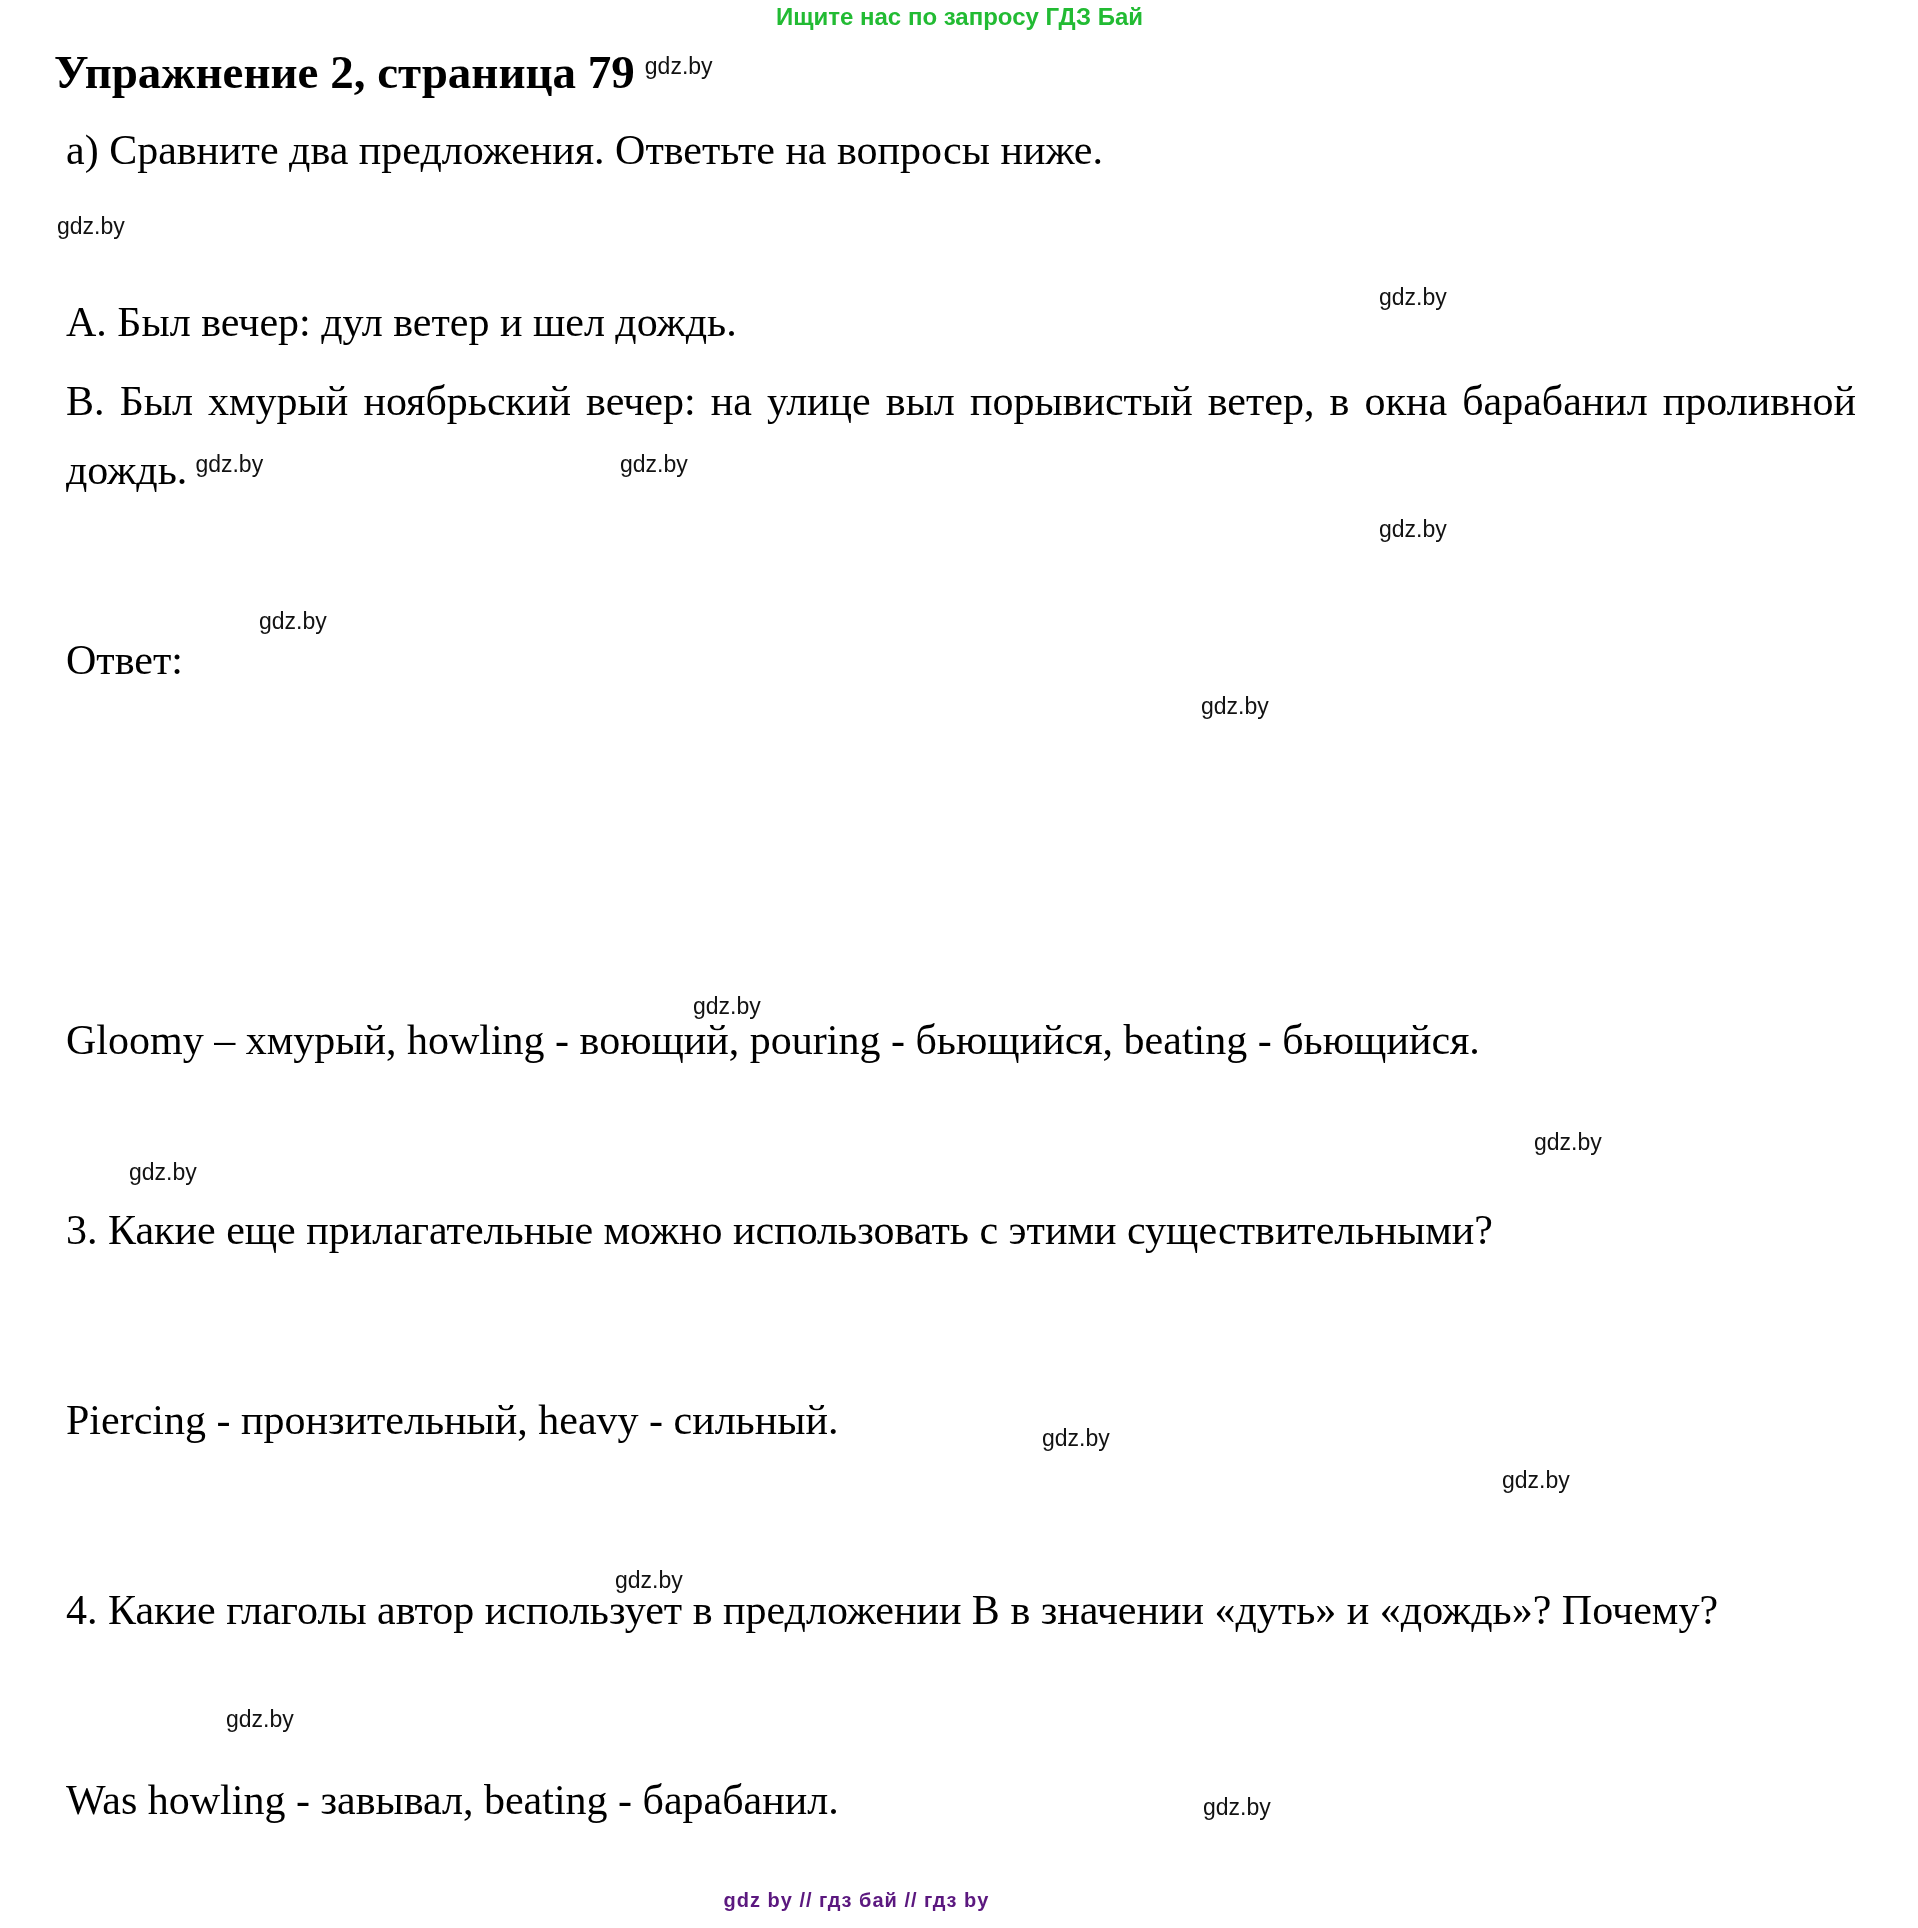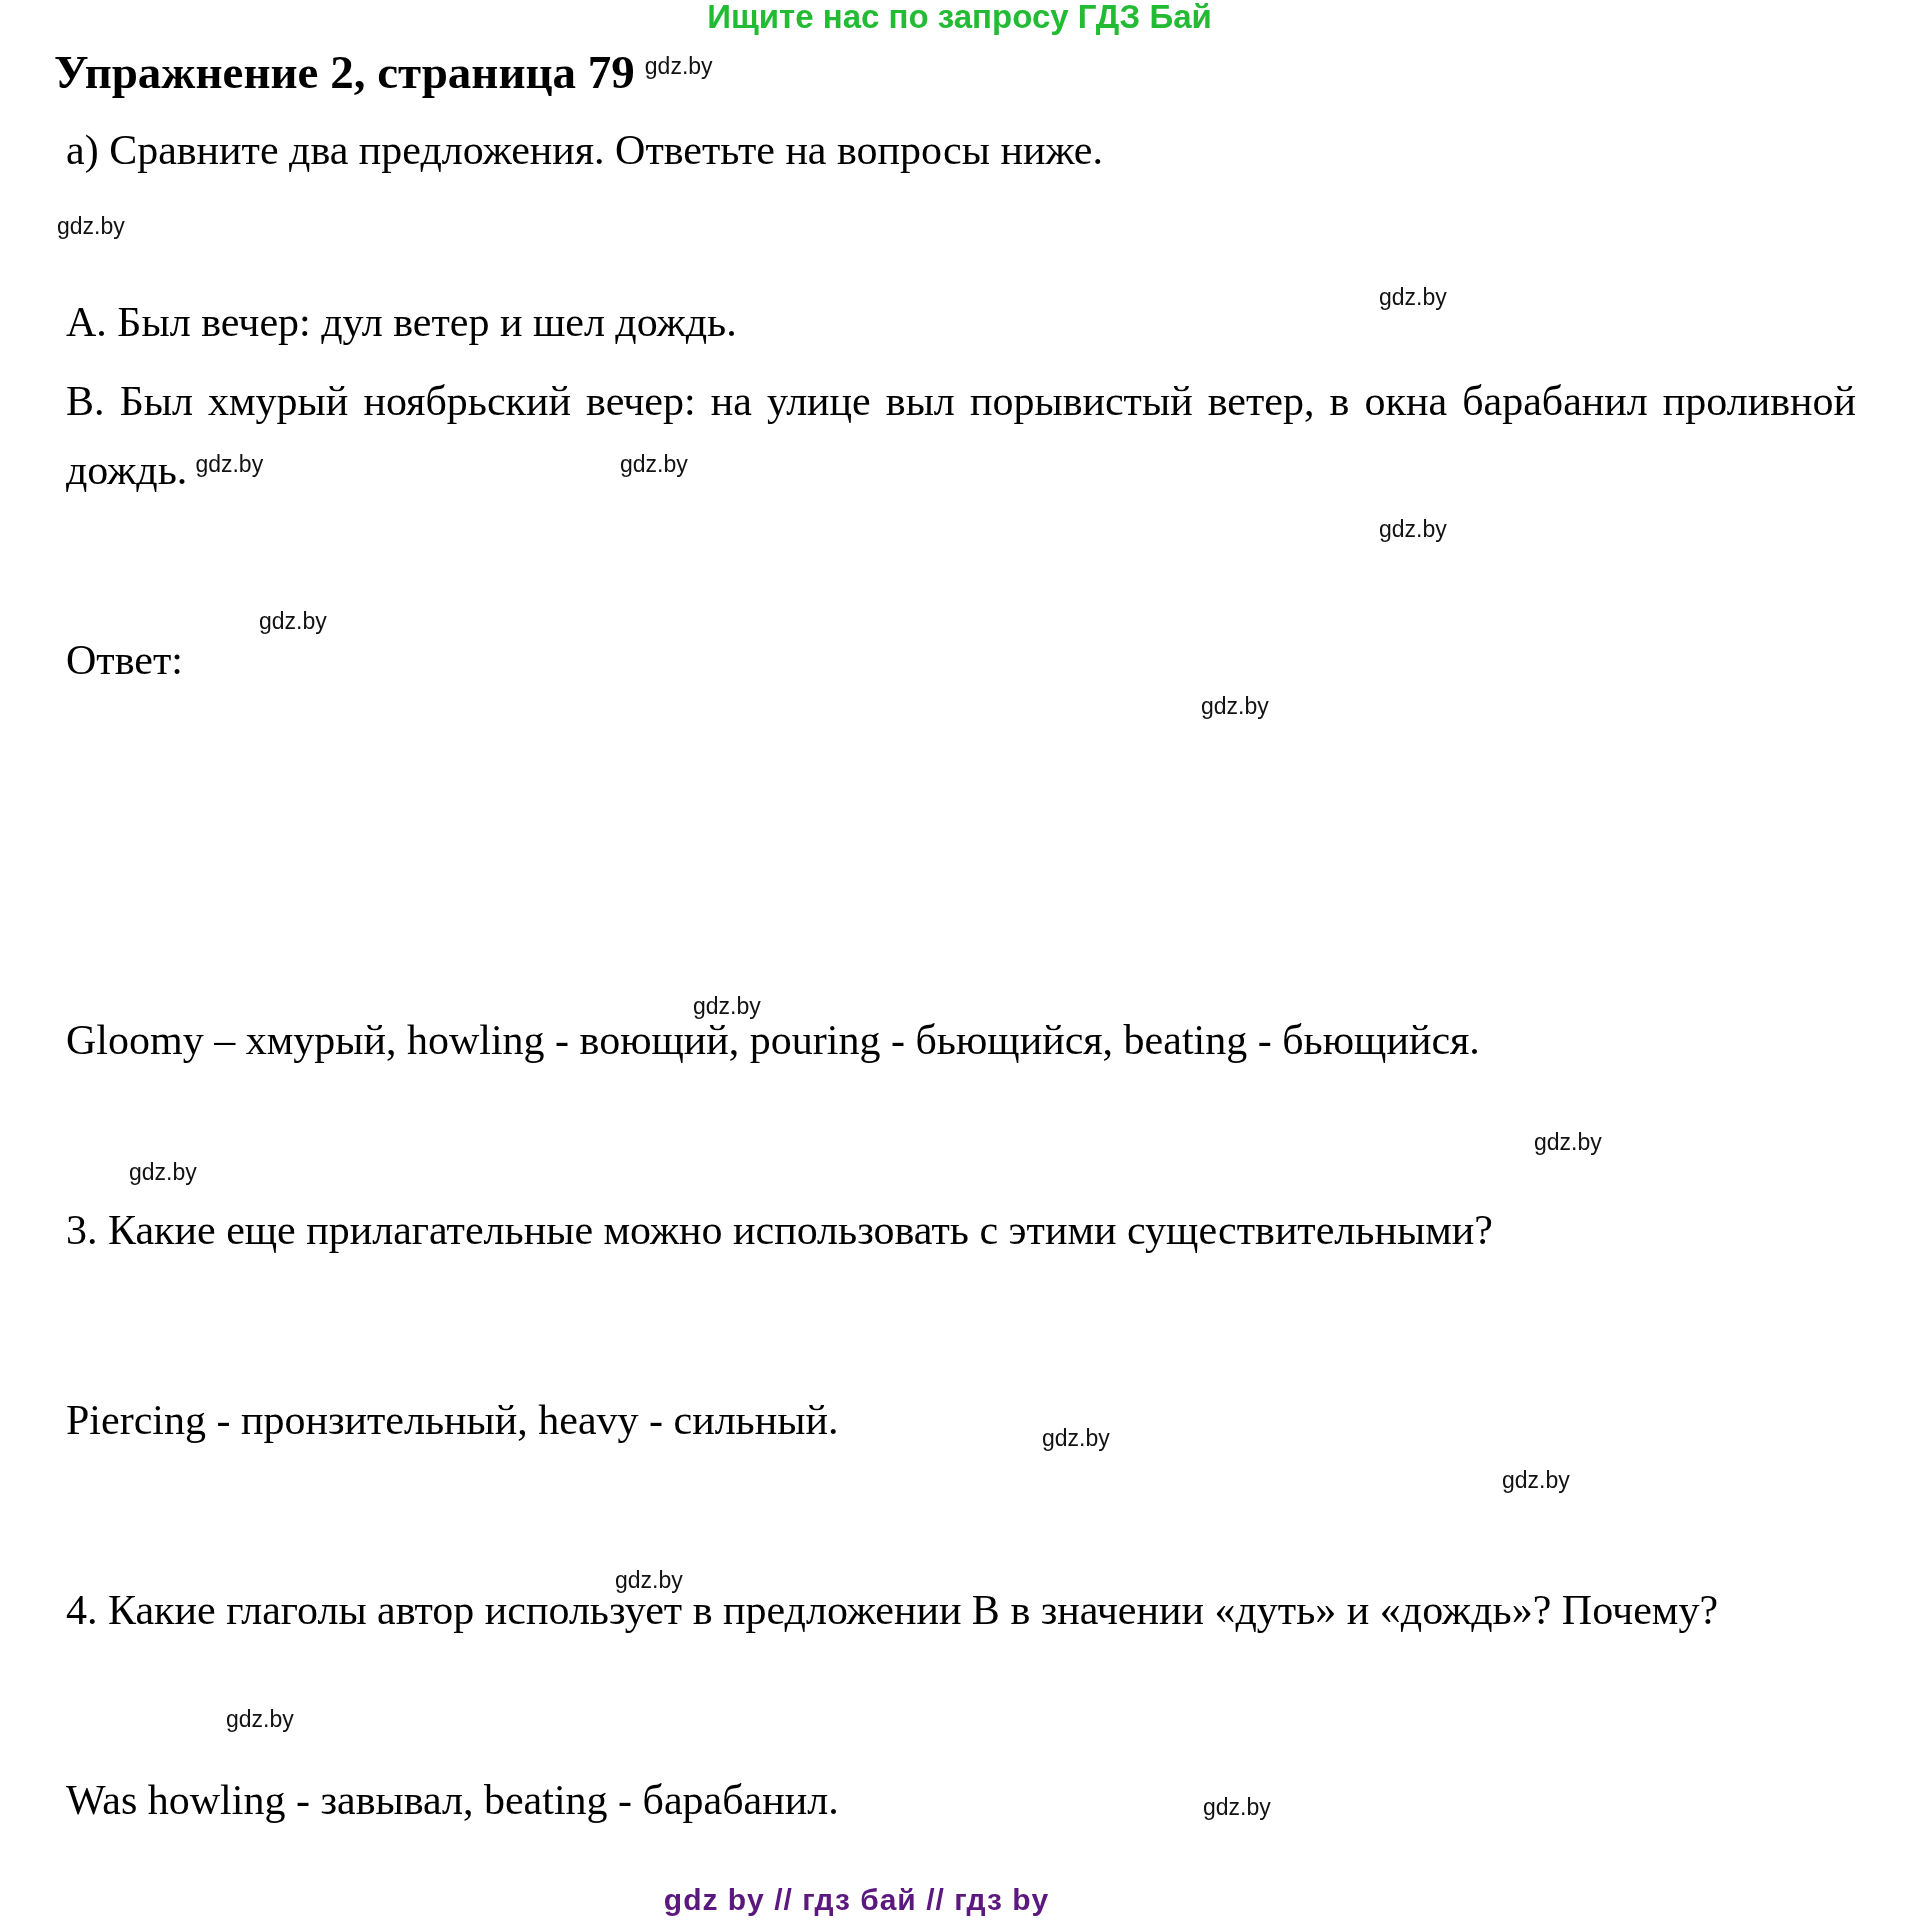"Ищите нас по запросу ГДЗ" .promo-banner { font-size: 33px -> 24px }
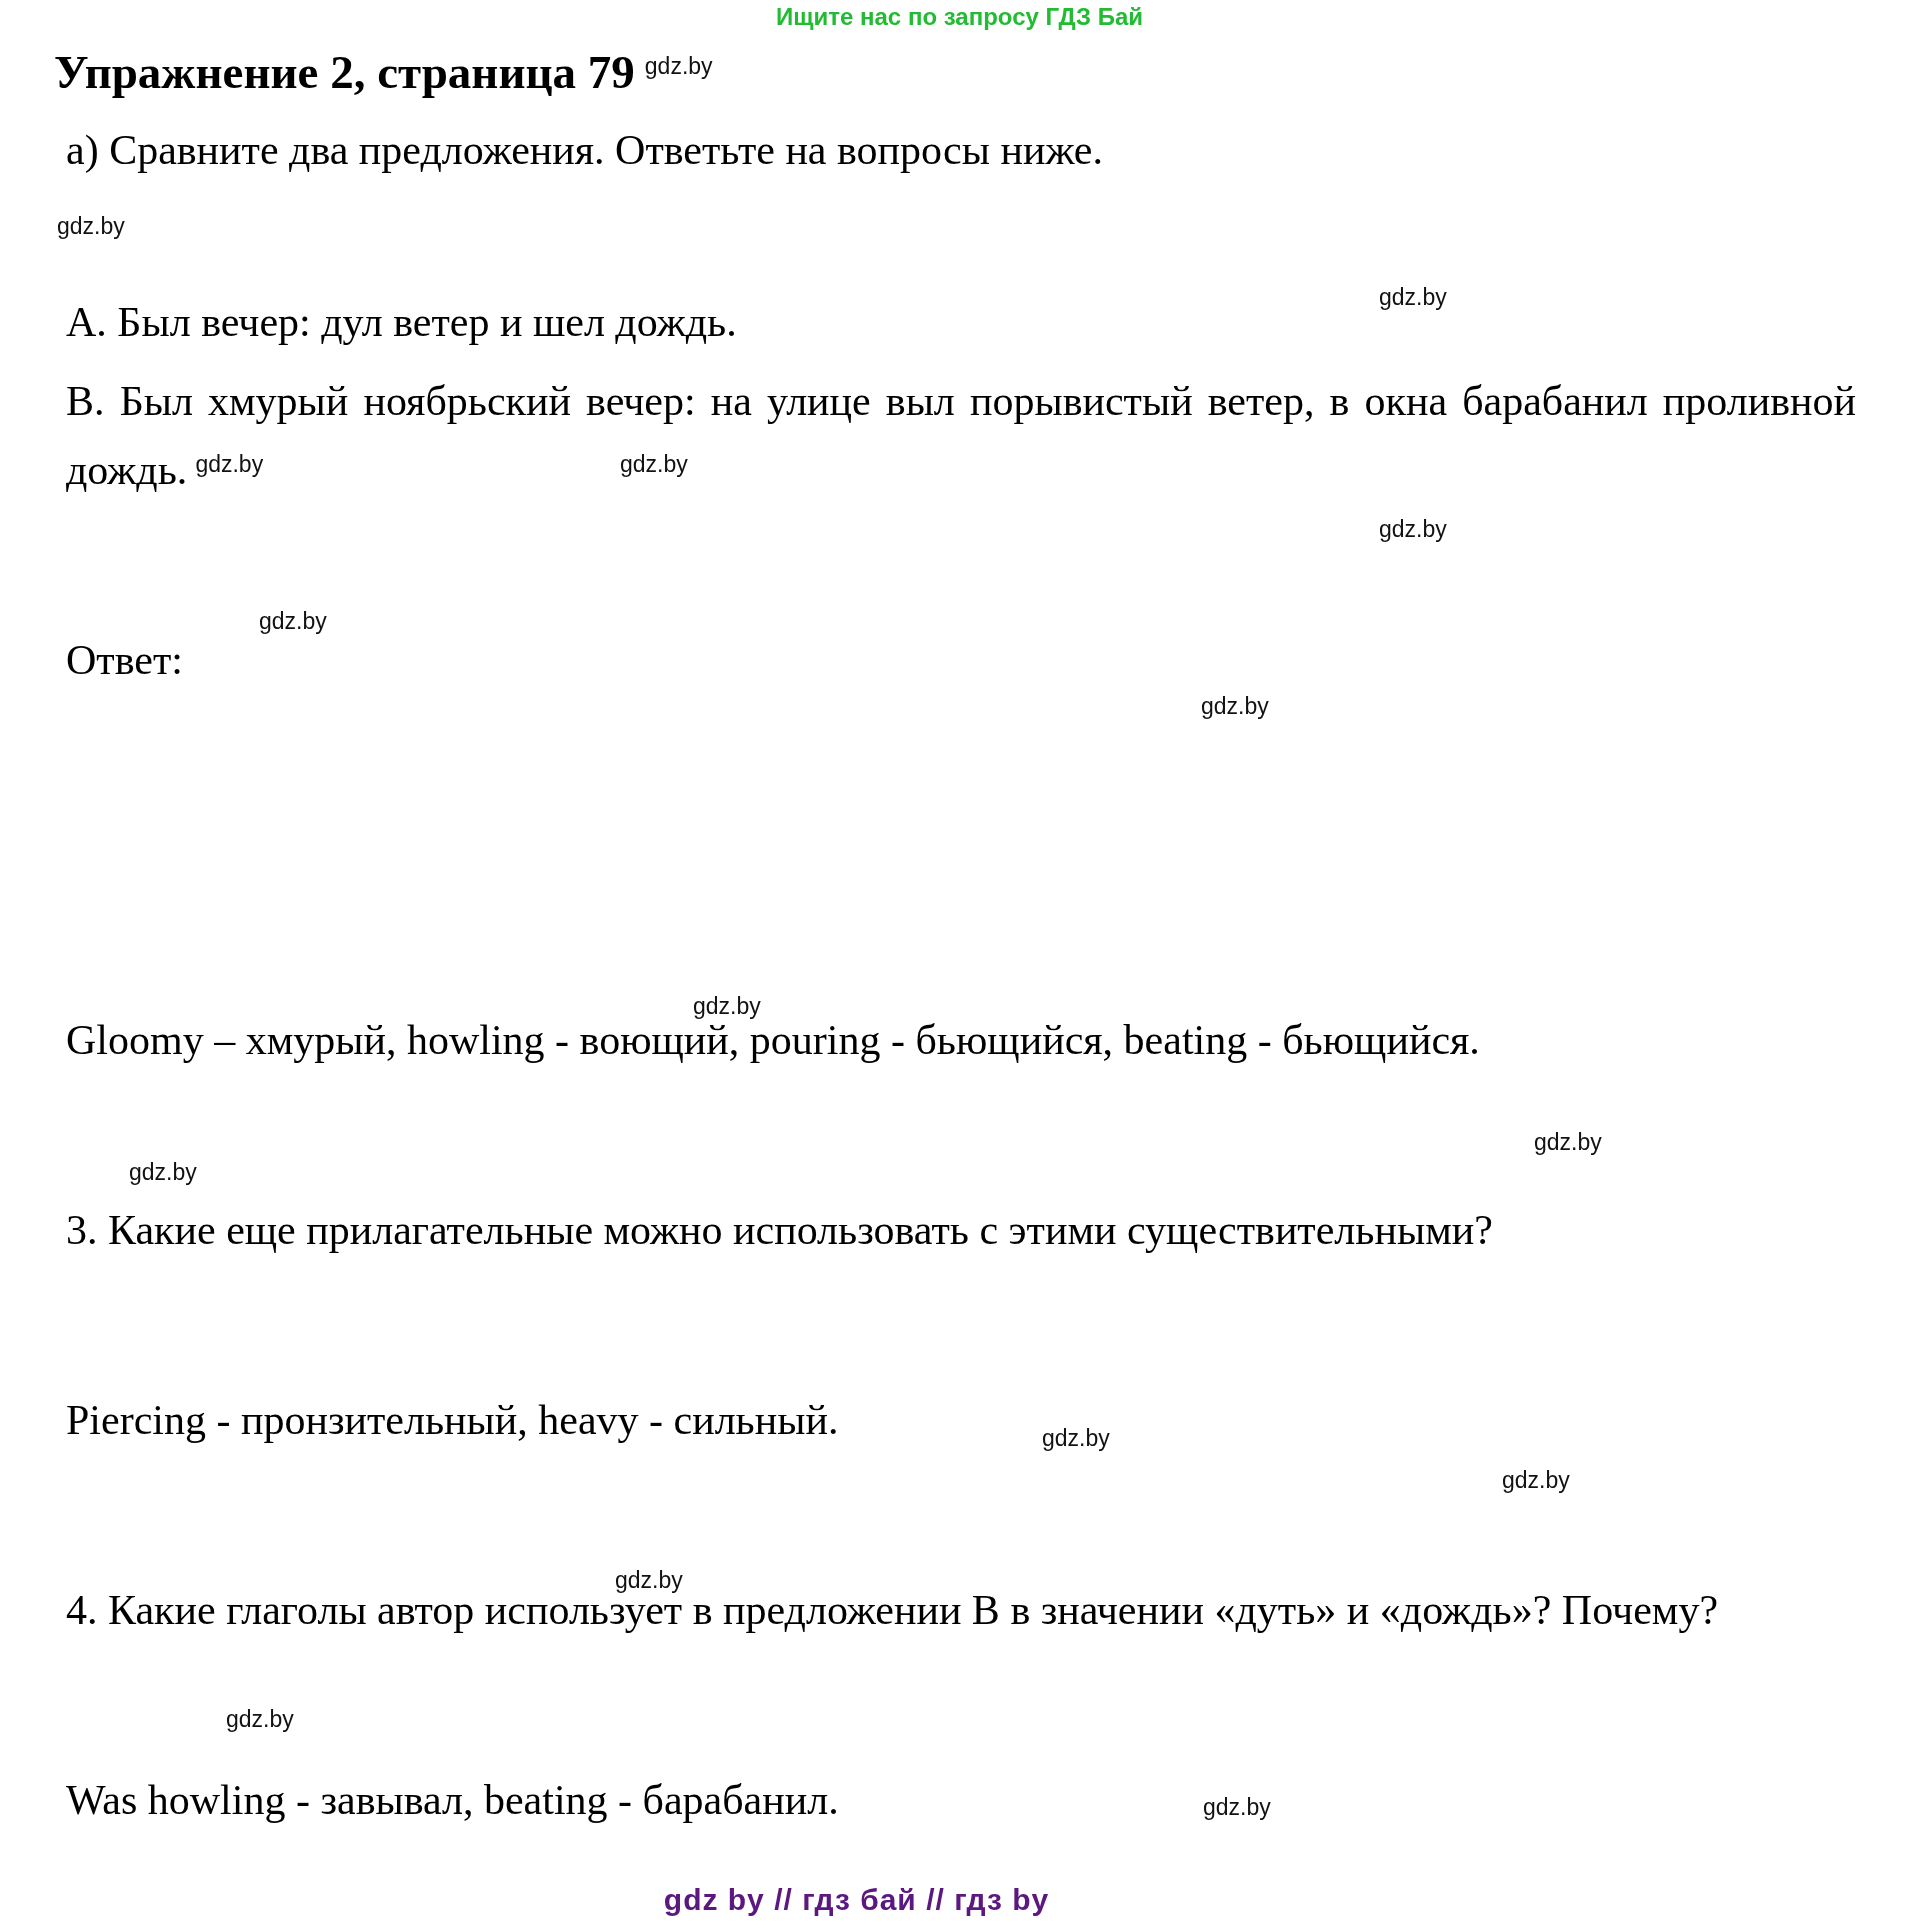"gdz by // гдз бай" .footer-line { font-size: 30px -> 20px }
